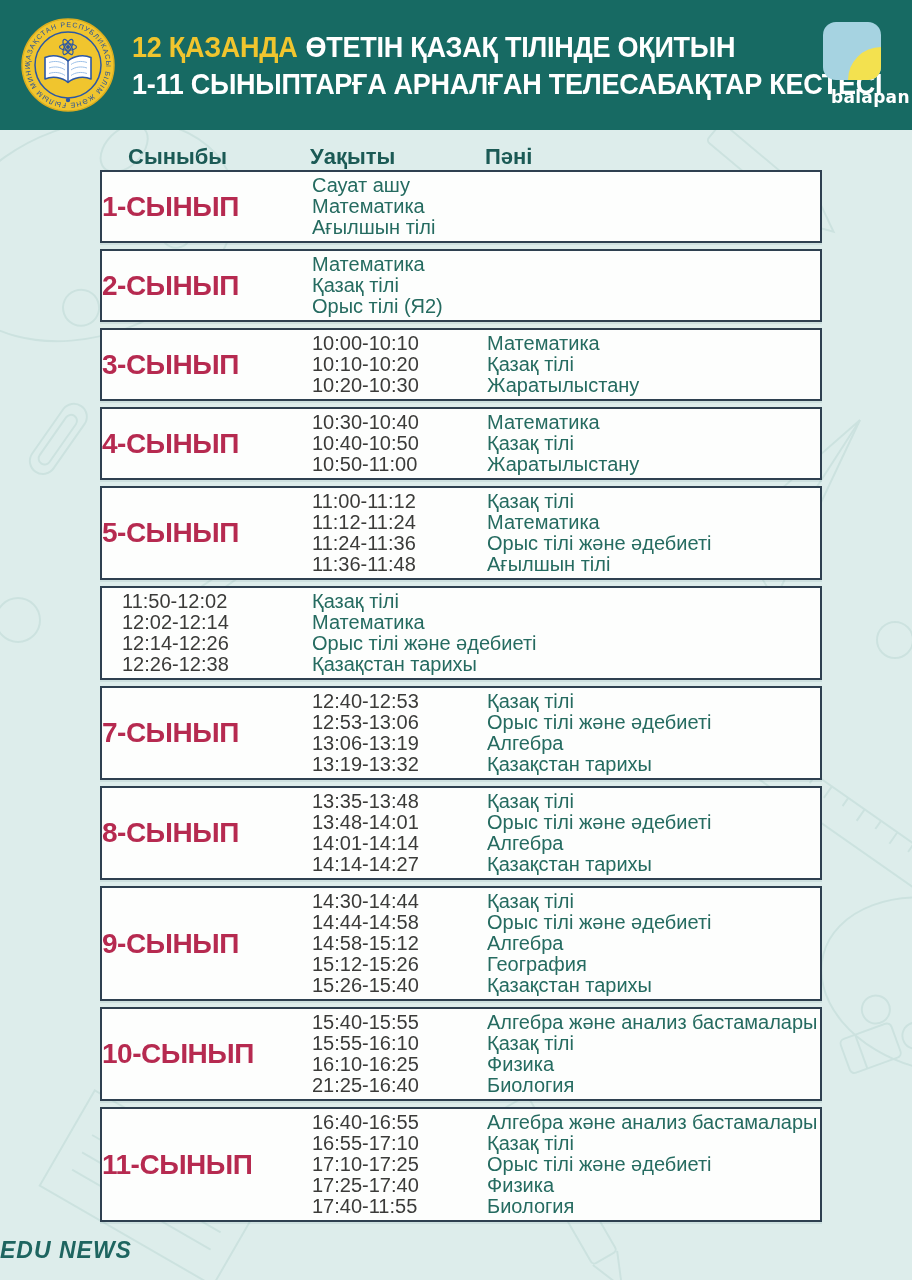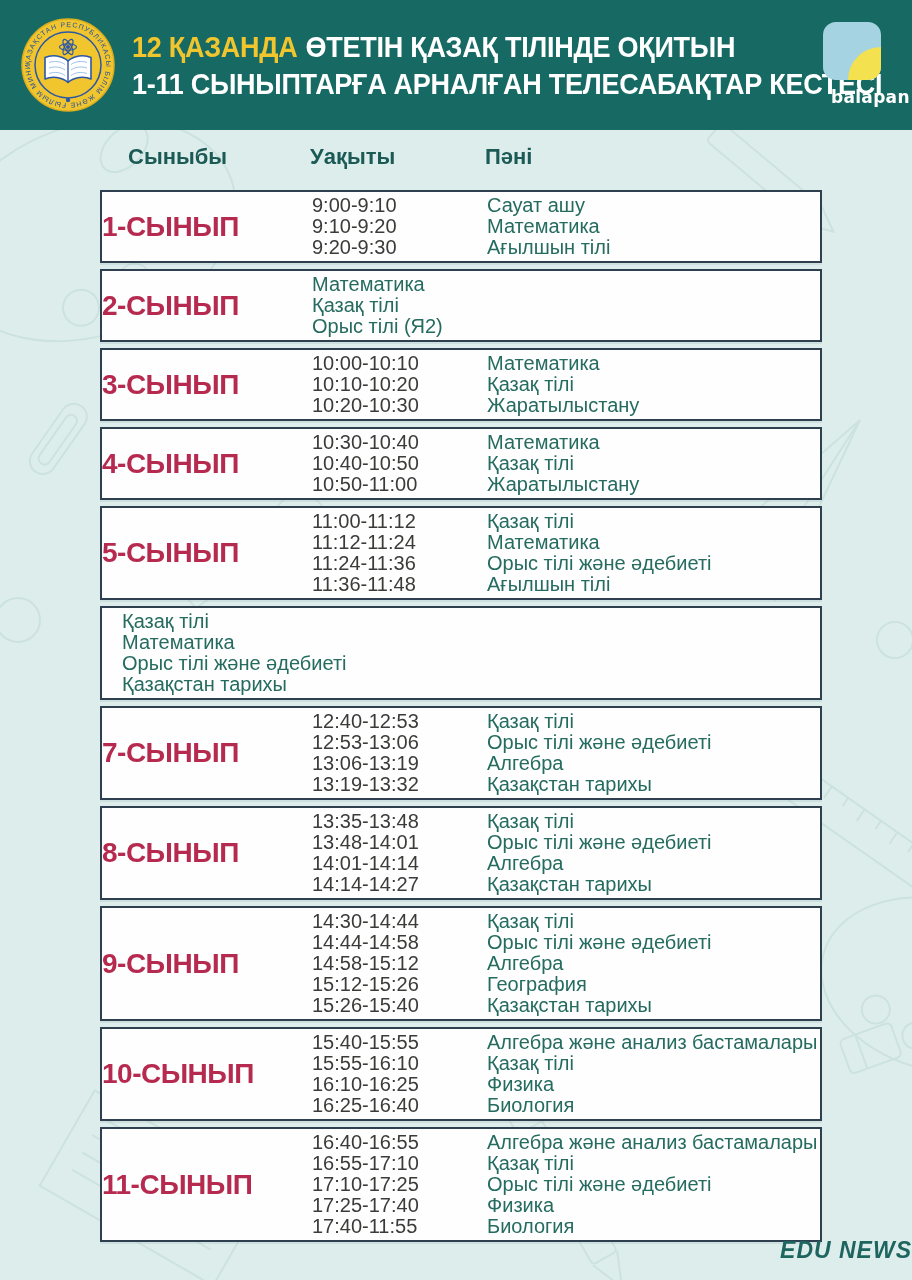"Сыныбы" .cols-header { padding: 6px 0 20px 0 -> 6px 0 0 0 }
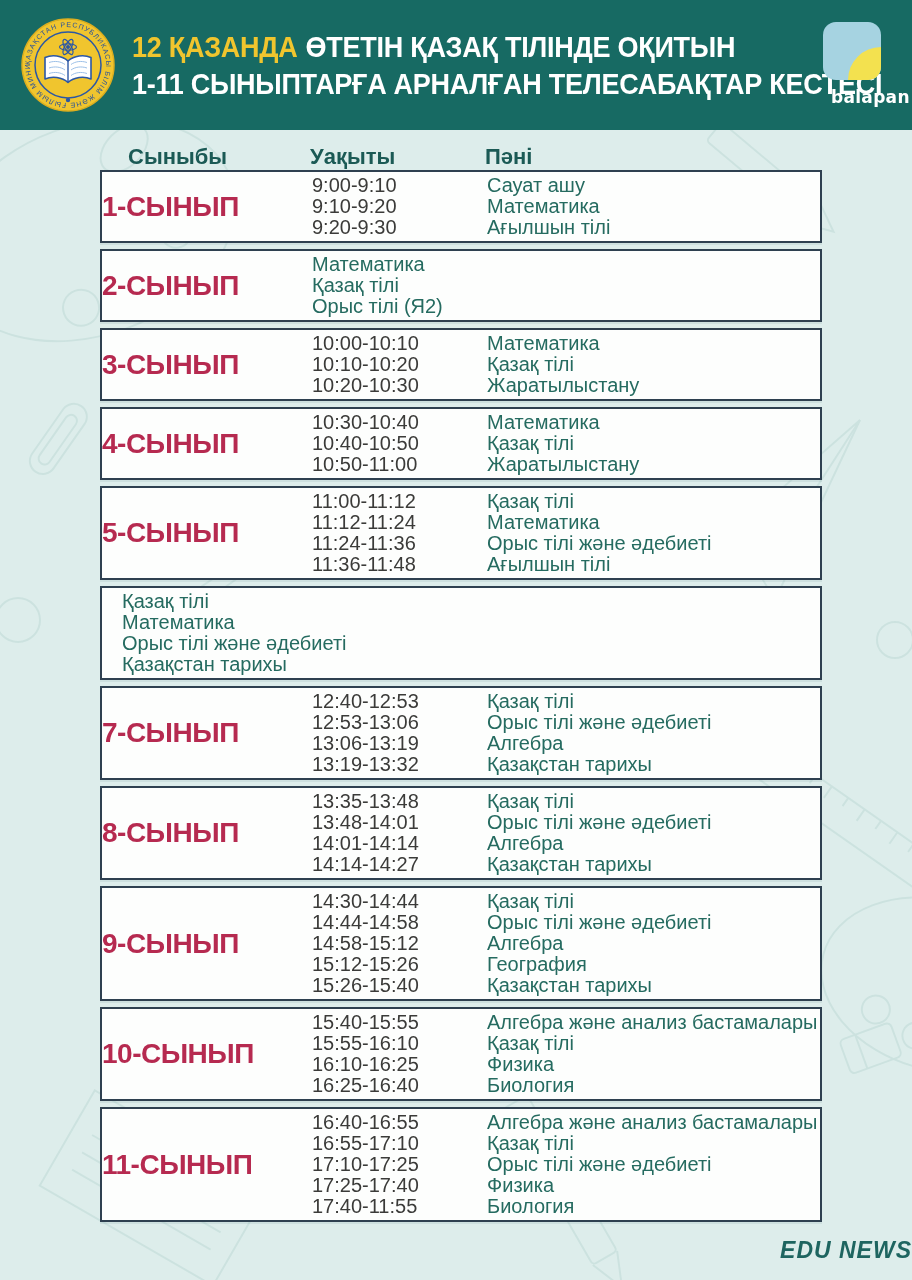"9:00-9:10" div.time-list { html: <div> <div>9:00-9:10</div> <div>9:10-9:20</div> <div>9:20-9:30</div> </div> -> none }
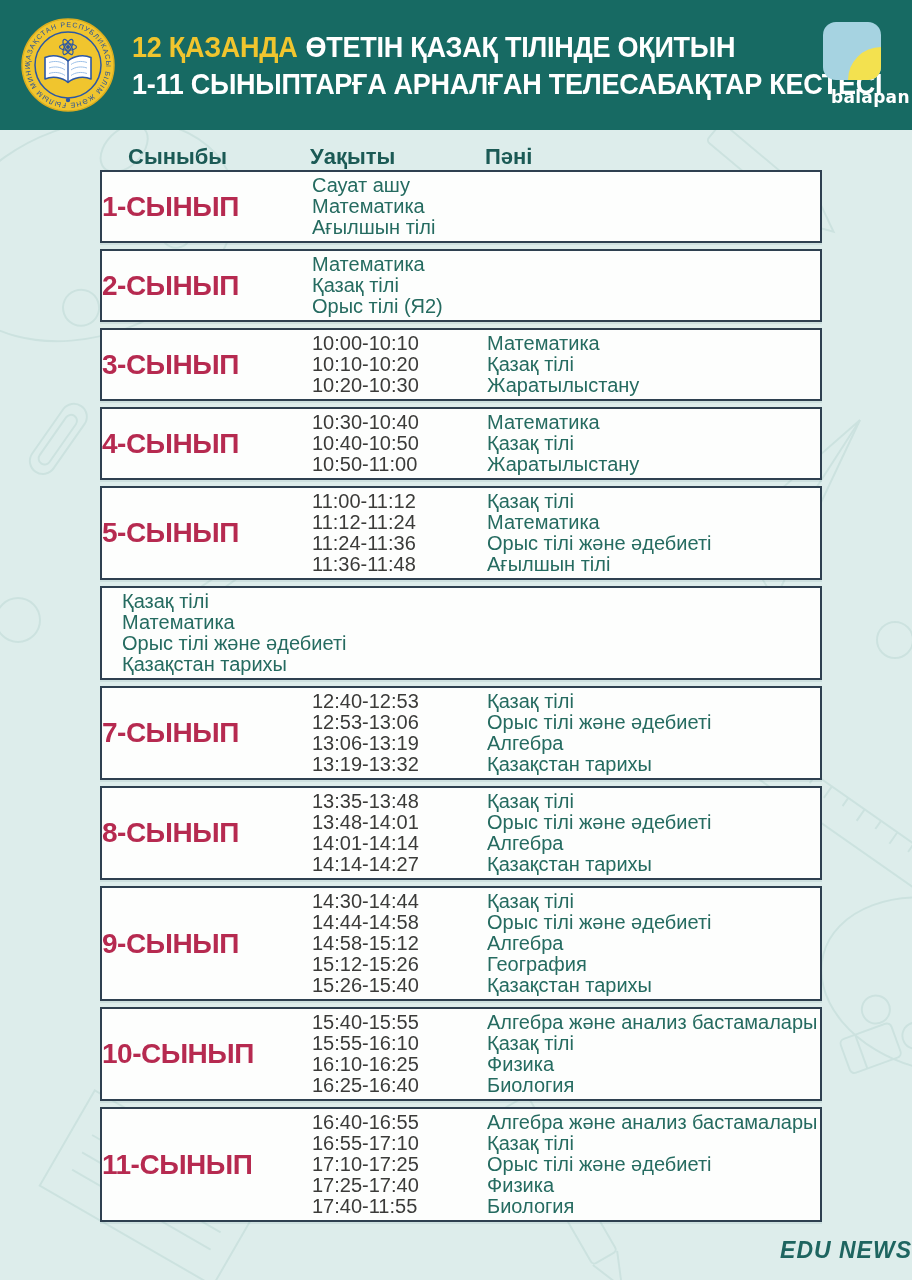"11:50-12:02" div.time-list { html: none -> <div> <div>11:50-12:02</div> <div>12:02-12:14</div> <div>12:14-12:26</div> <div>12:26-12:38</div> </div> }
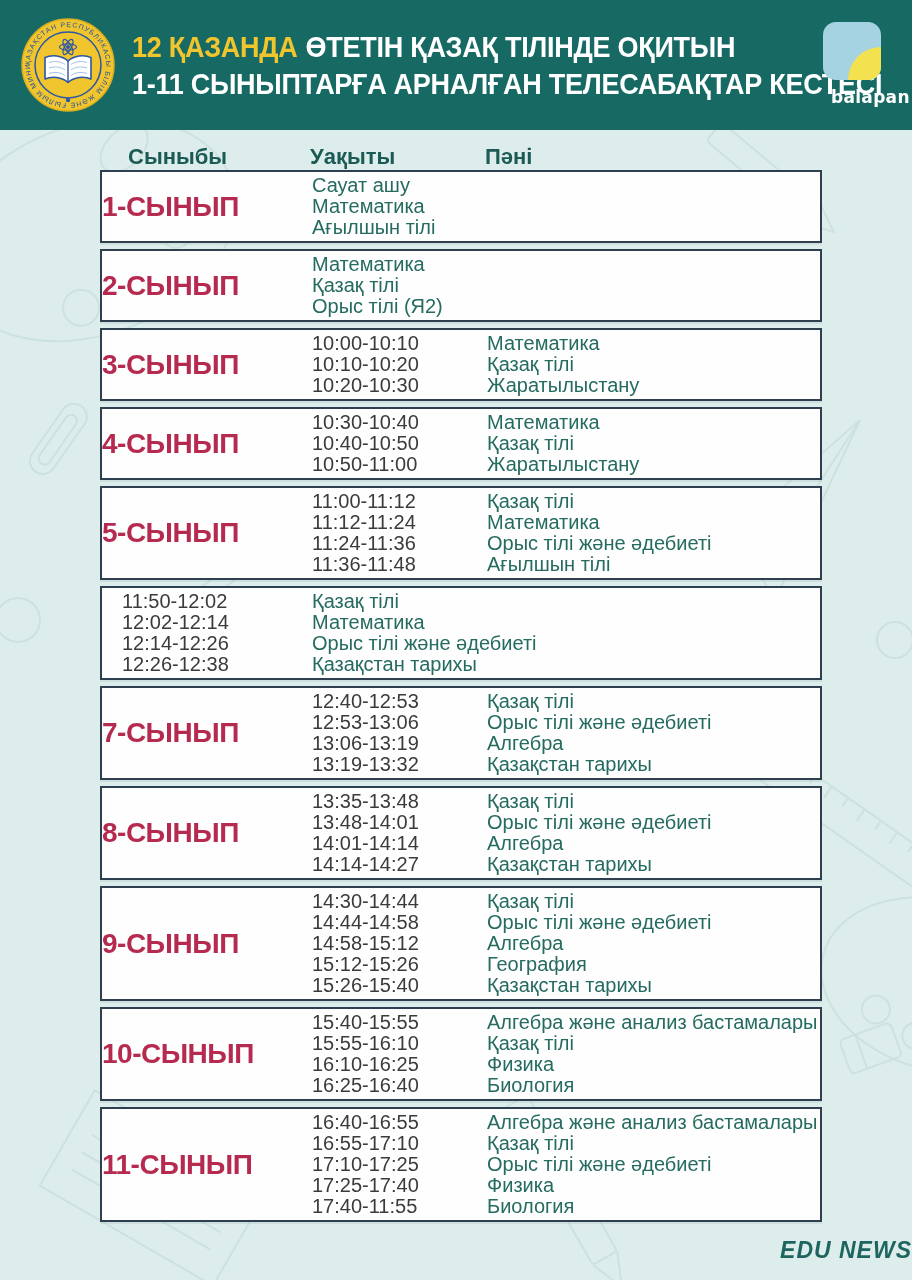"16:25-16:40" div.time-line { text: 16:25-16:40 -> 21:25-16:40 }
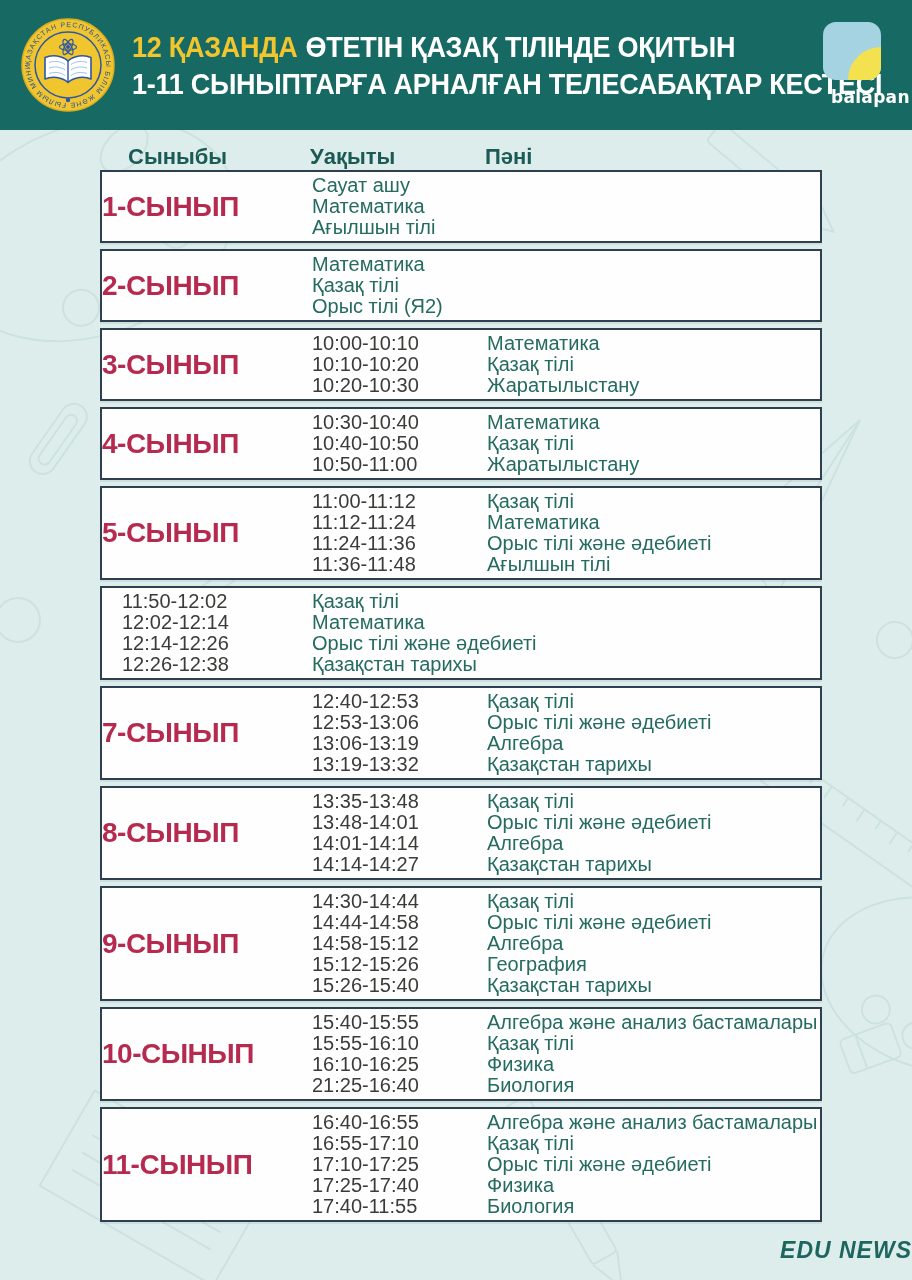"EDU NEWS" .footer { text-align: right -> left }
